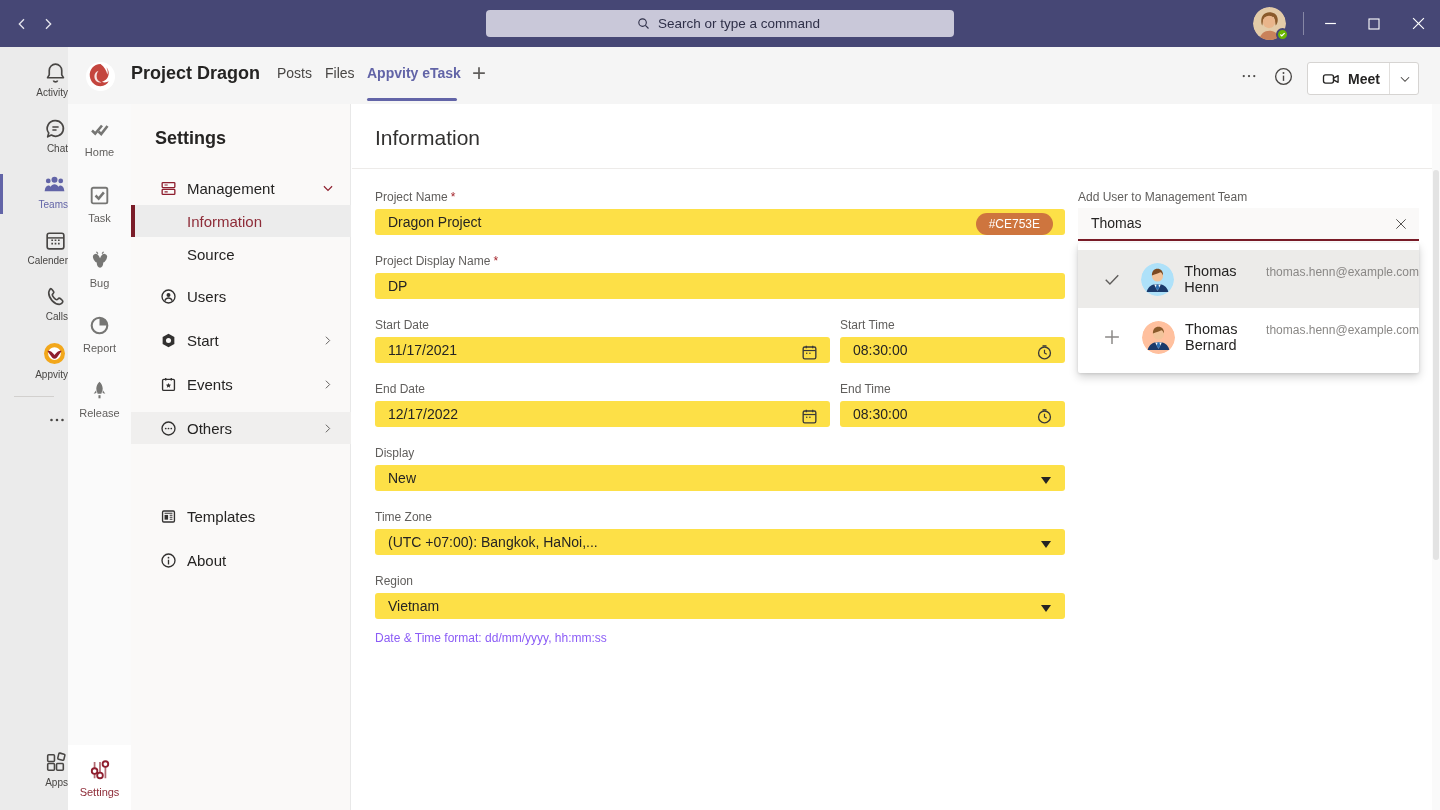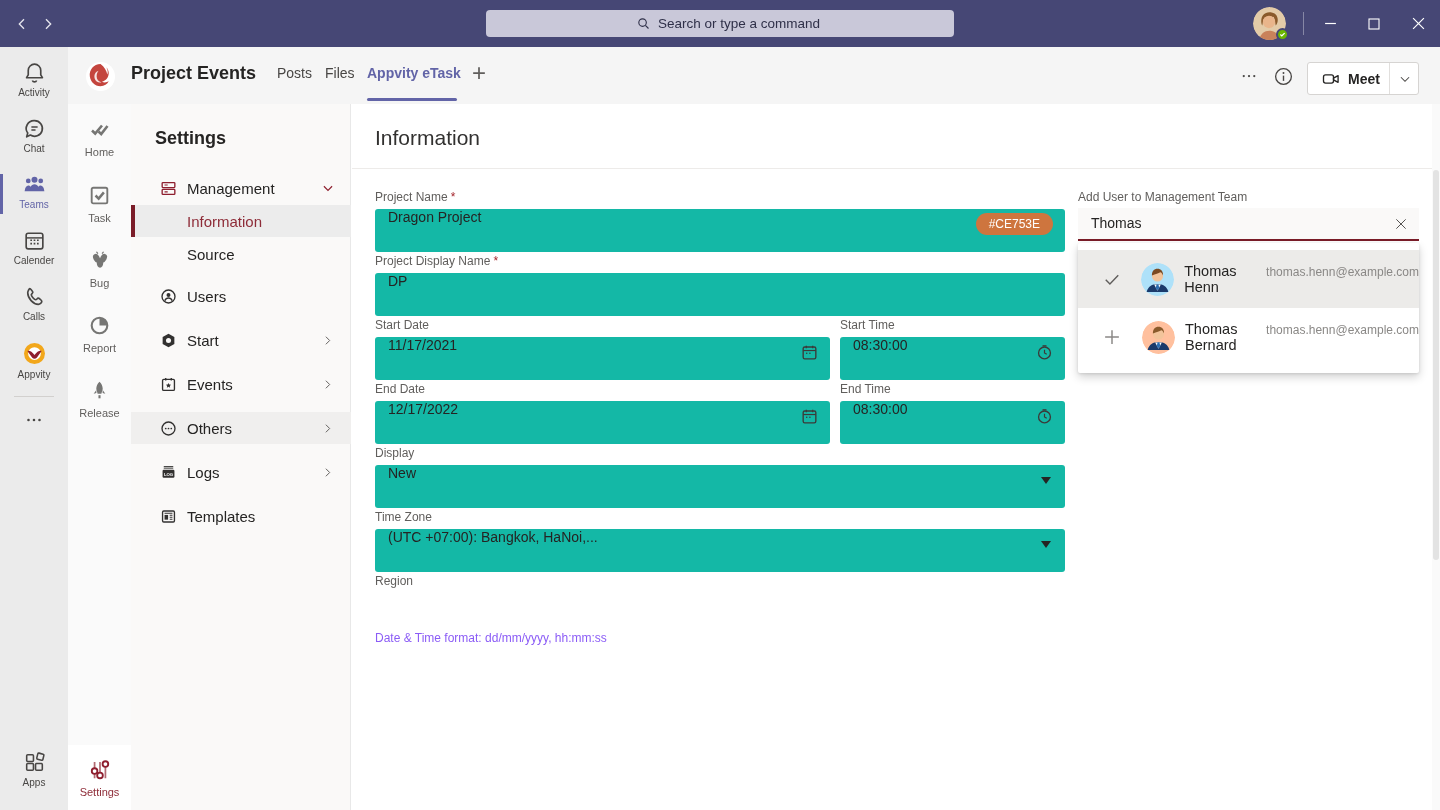"Project Events" div.team-name { text: Events -> Dragon }
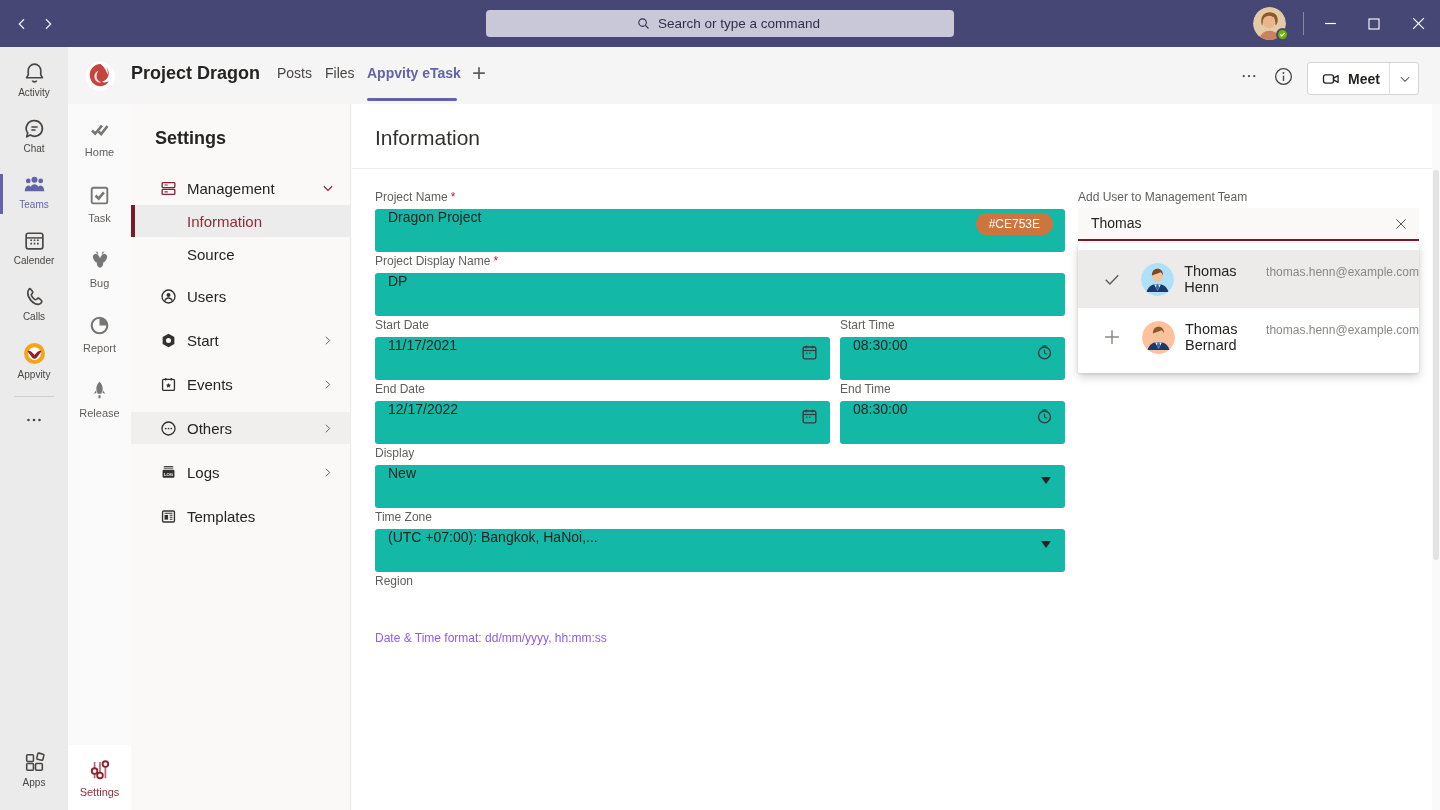"Activity" .rail-item { align-items: center -> flex-end }
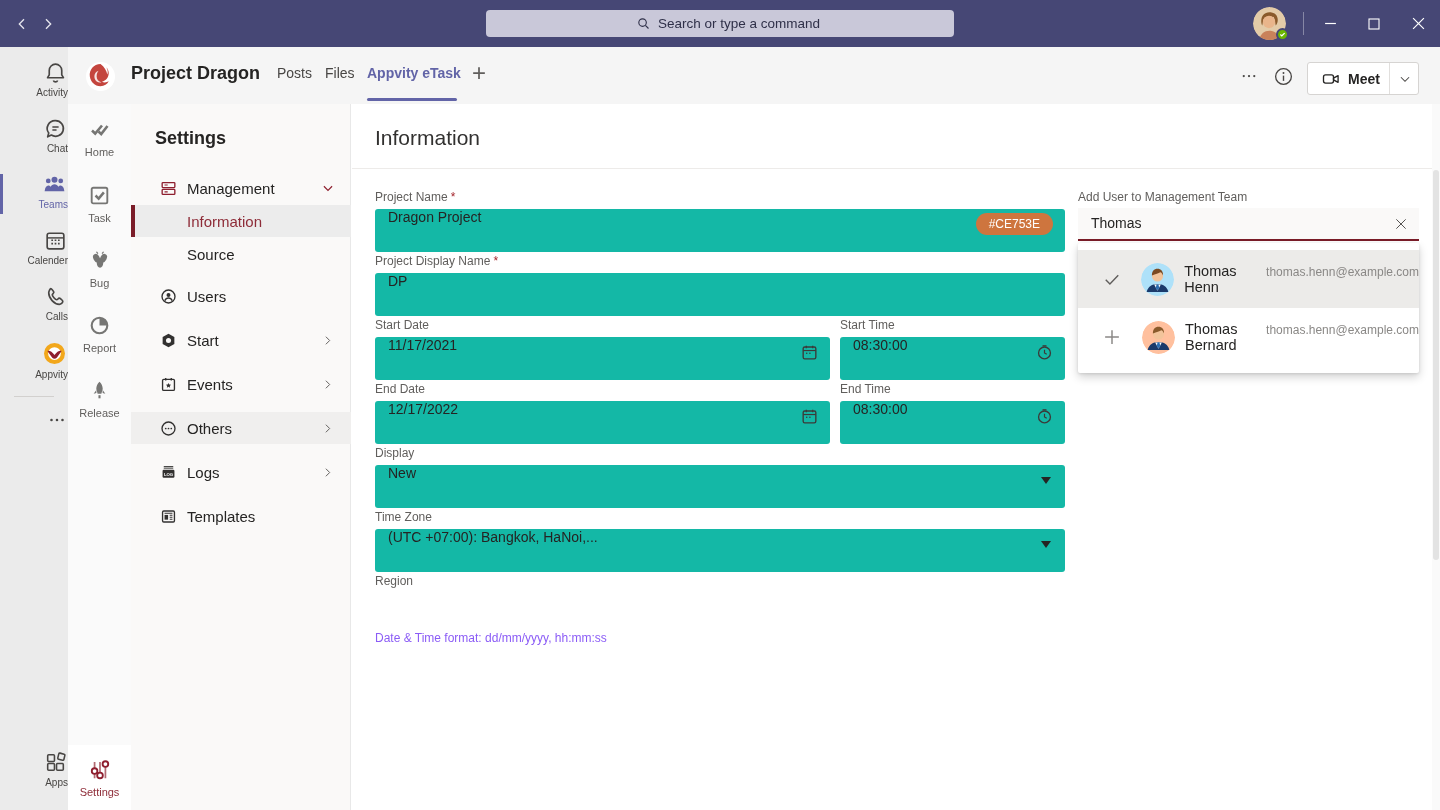"Dragon Project" .f-input { align-items: flex-start -> center; background: #14b8a6 -> #fde047; height: 43px -> 26px }
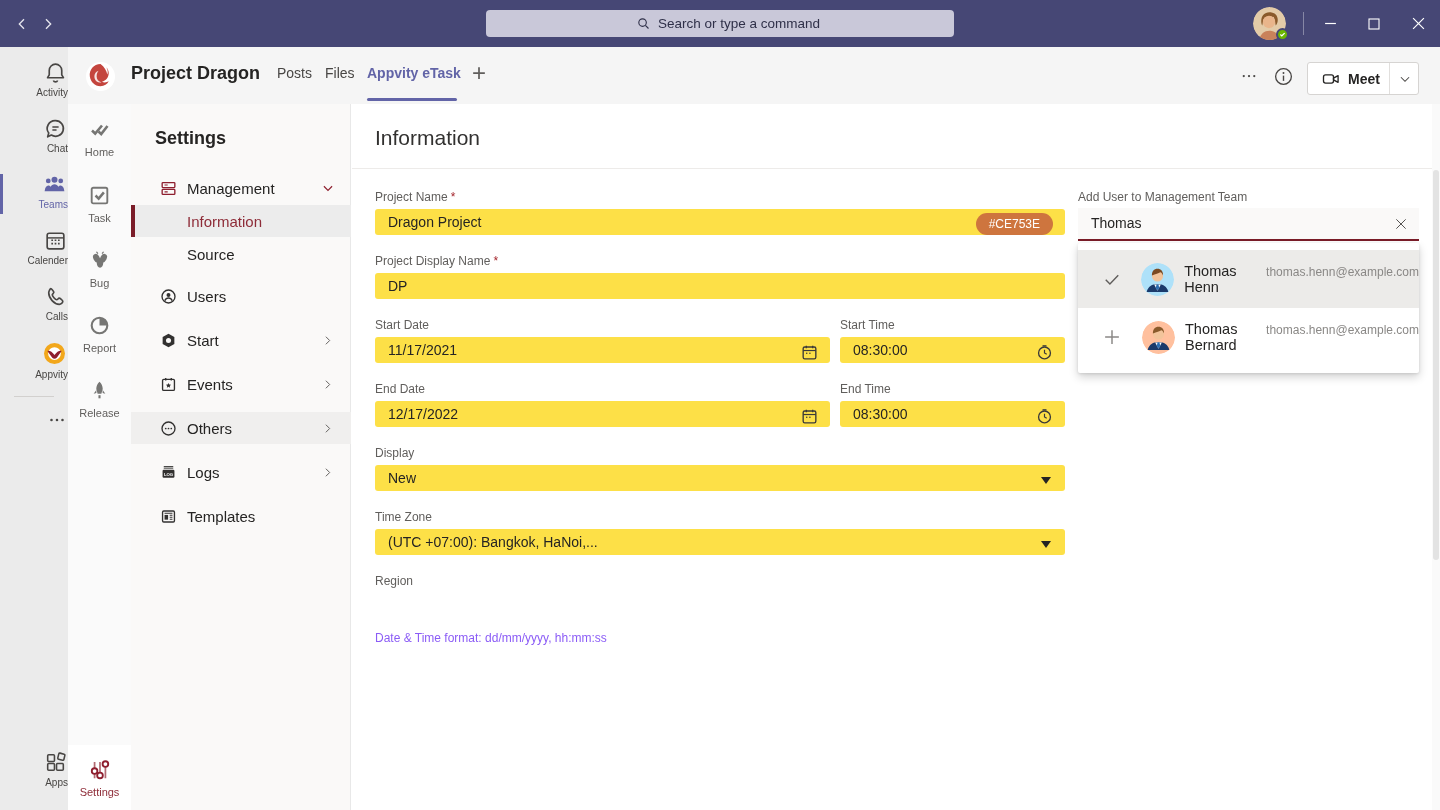"Logs" div.sn-row { html: <div> <span> <svg> <path></path> <rect></rect> <text>LOG</text> </svg> </span> <span>Logs</span> <span> <svg> <path></path> </svg> </span> </div> -> none }
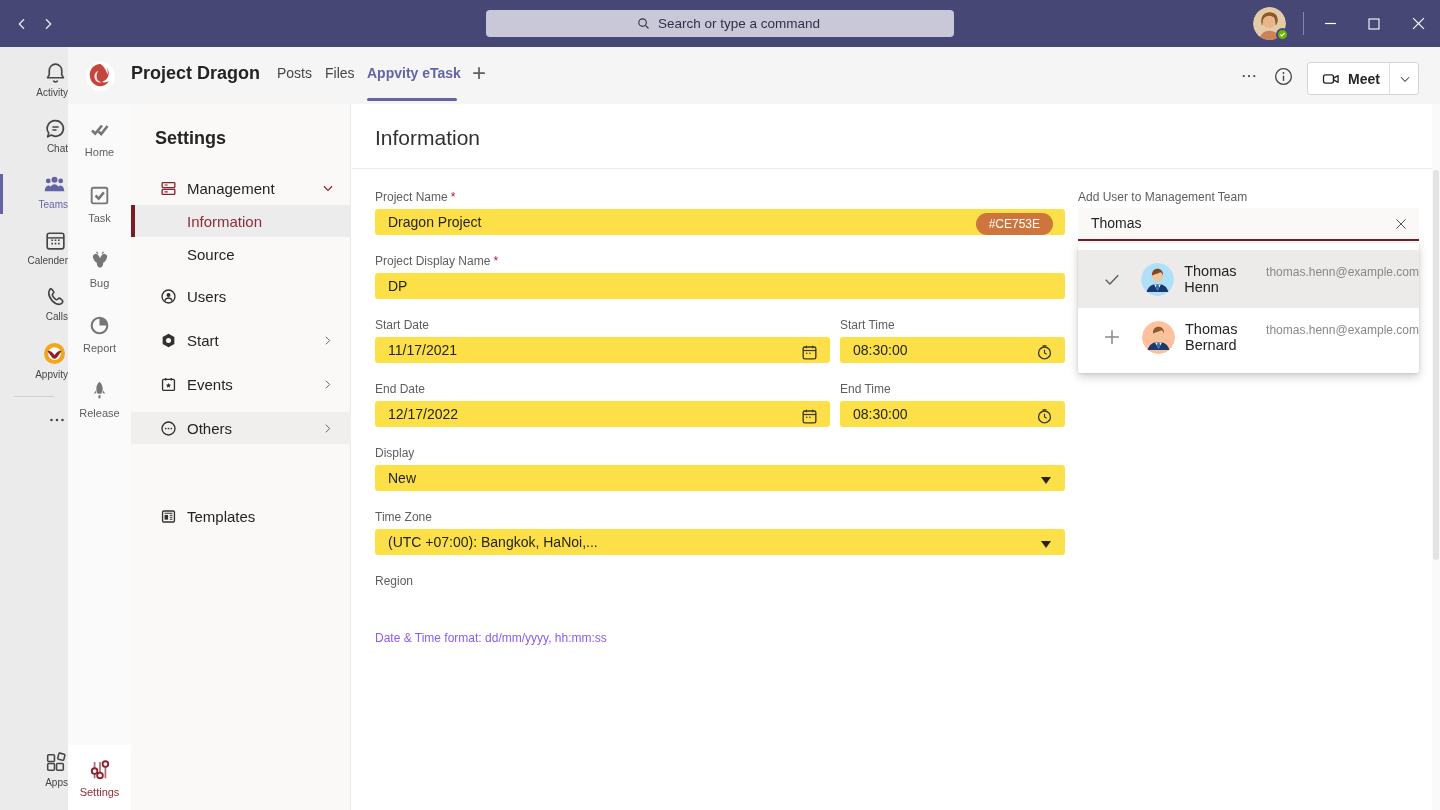"About" div.sn-row { html: none -> <div> <span> <svg> <circle></circle> <circle></circle> <path></path> </svg> </span> <span>About</span> </div> }
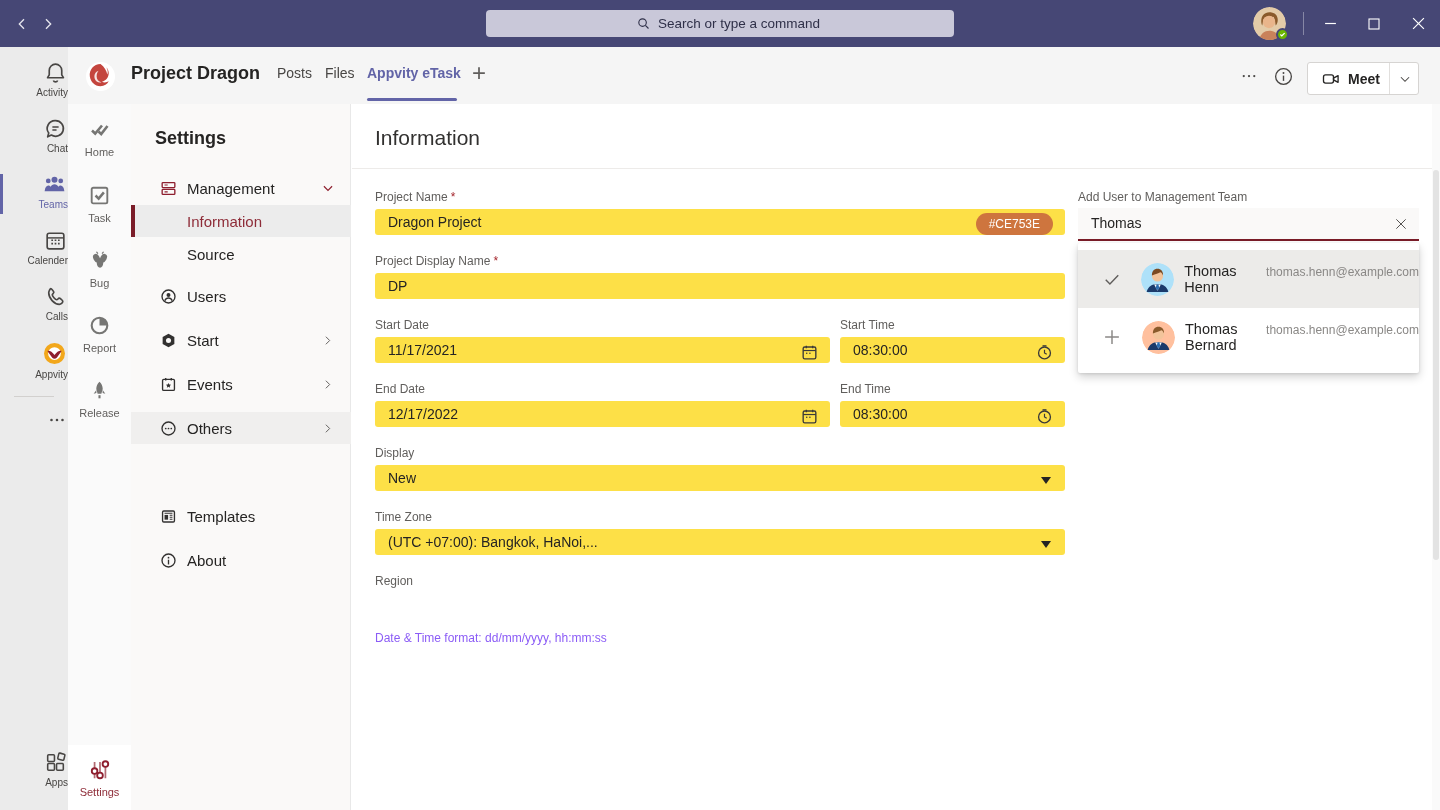"Vietnam" div.f-input { html: none -> <div> <span>Vietnam</span> <span></span> </div> }
